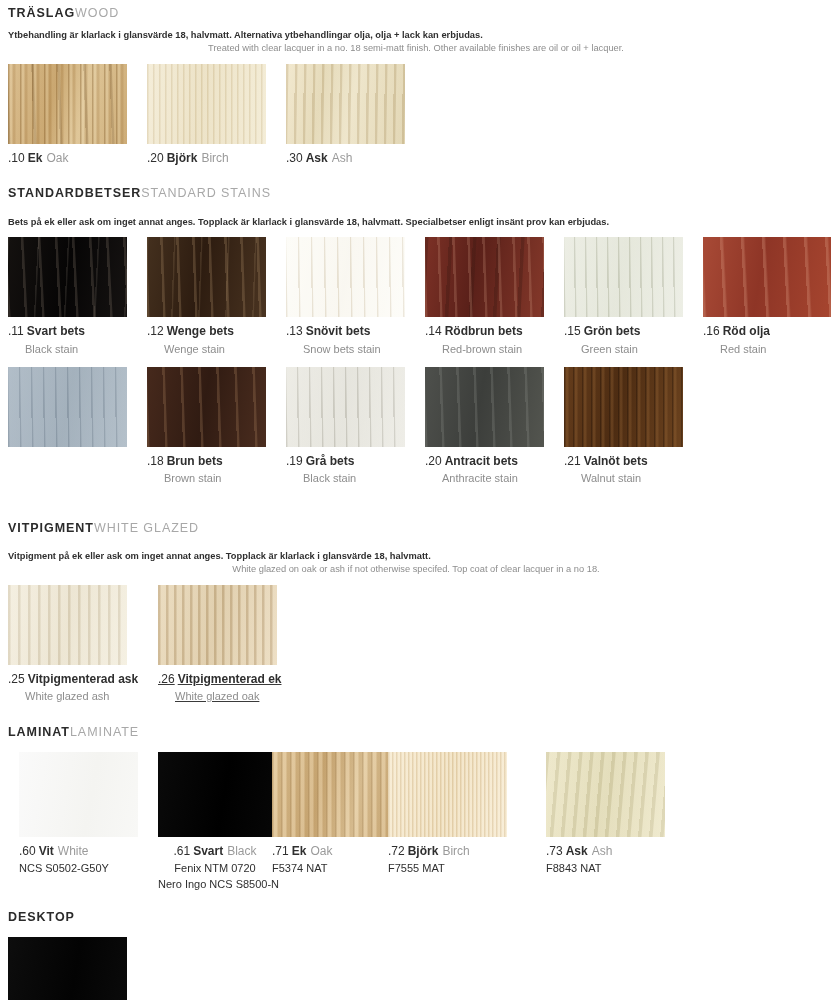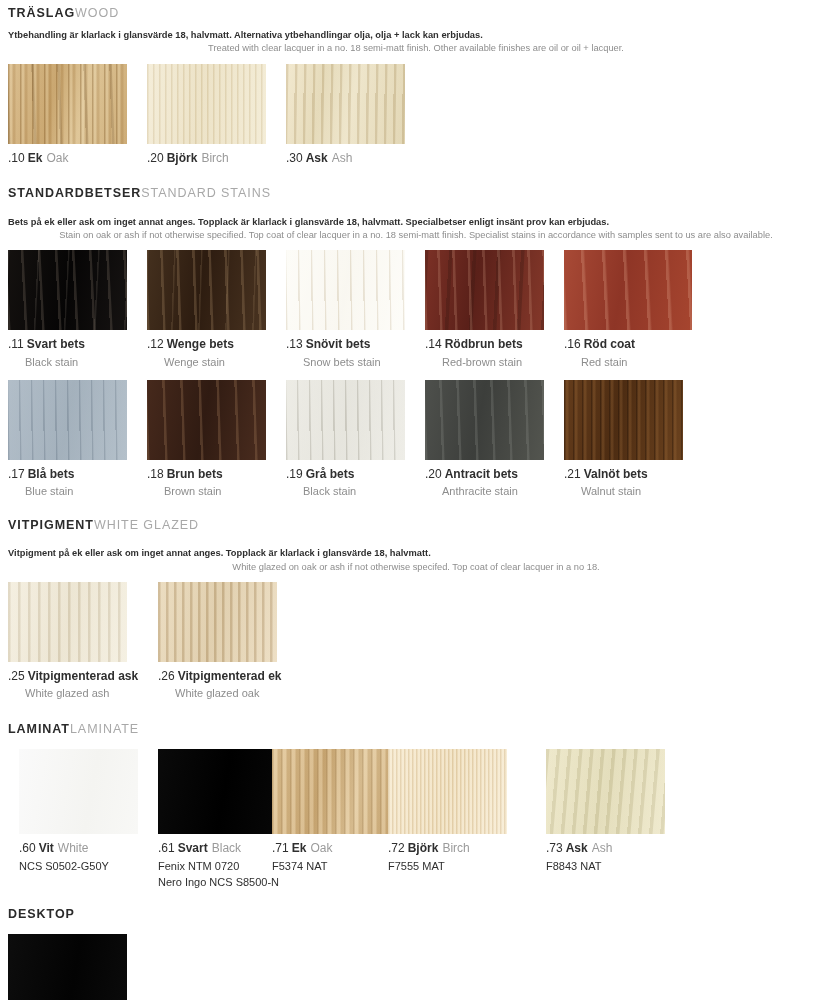"Stain on oak or ash" span.en { html: <span>Stain on oak or ash if not otherwise specified. Top coat of clear lacquer in a no. 18 semi-matt finish. Specialist stains in accordance with samples sent to us are also available.</span> -> none }
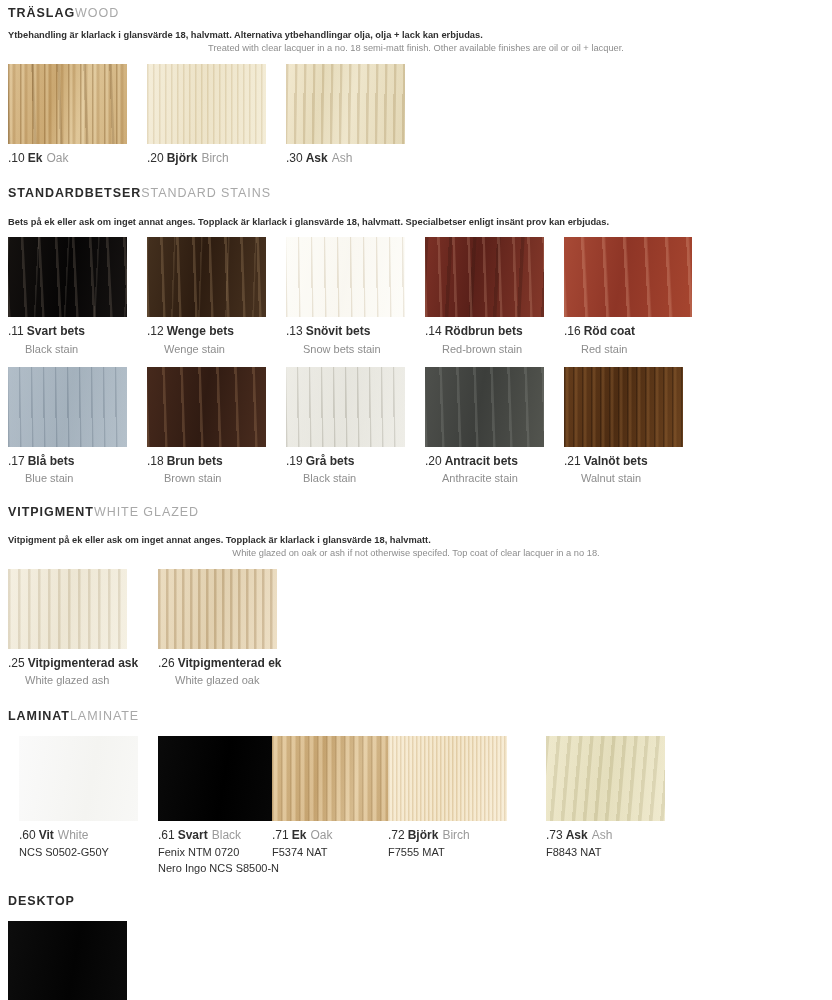".15 Grön bets" div.cell { html: none -> <div> <div> <span></span> </div> <div> <div><span>.15</span><span>Grön bets</span></div> <div>Green stain</div> </div> </div> }
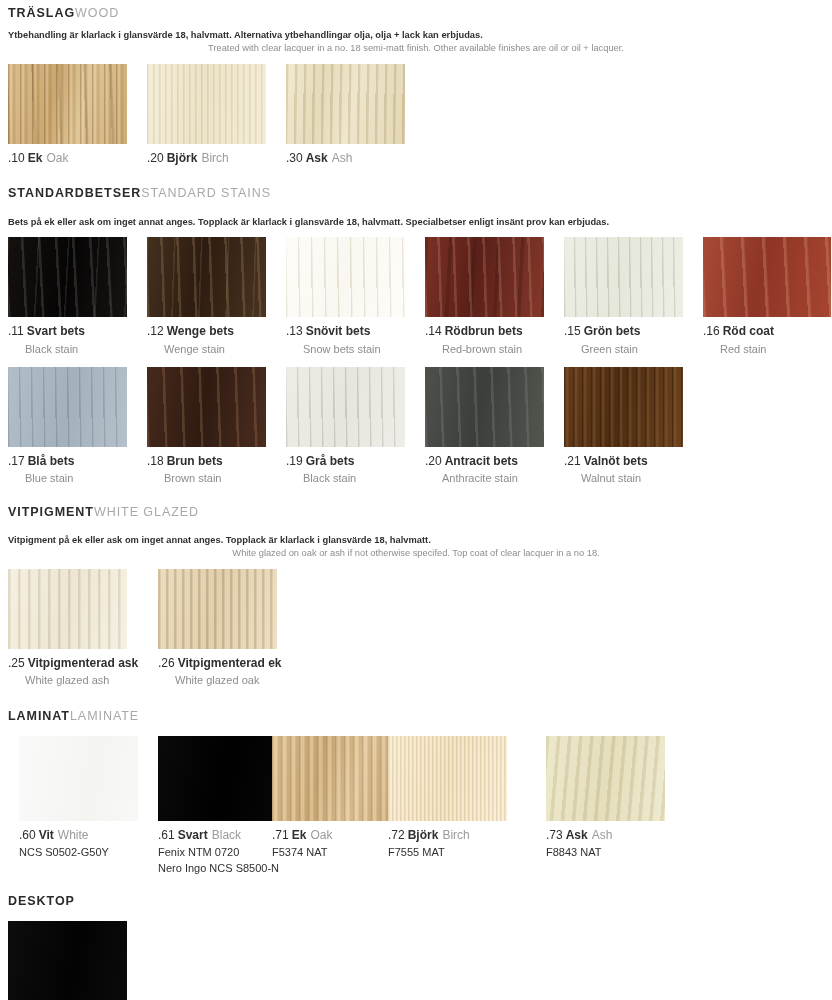"Röd coat" span.nm { text: coat -> olja }
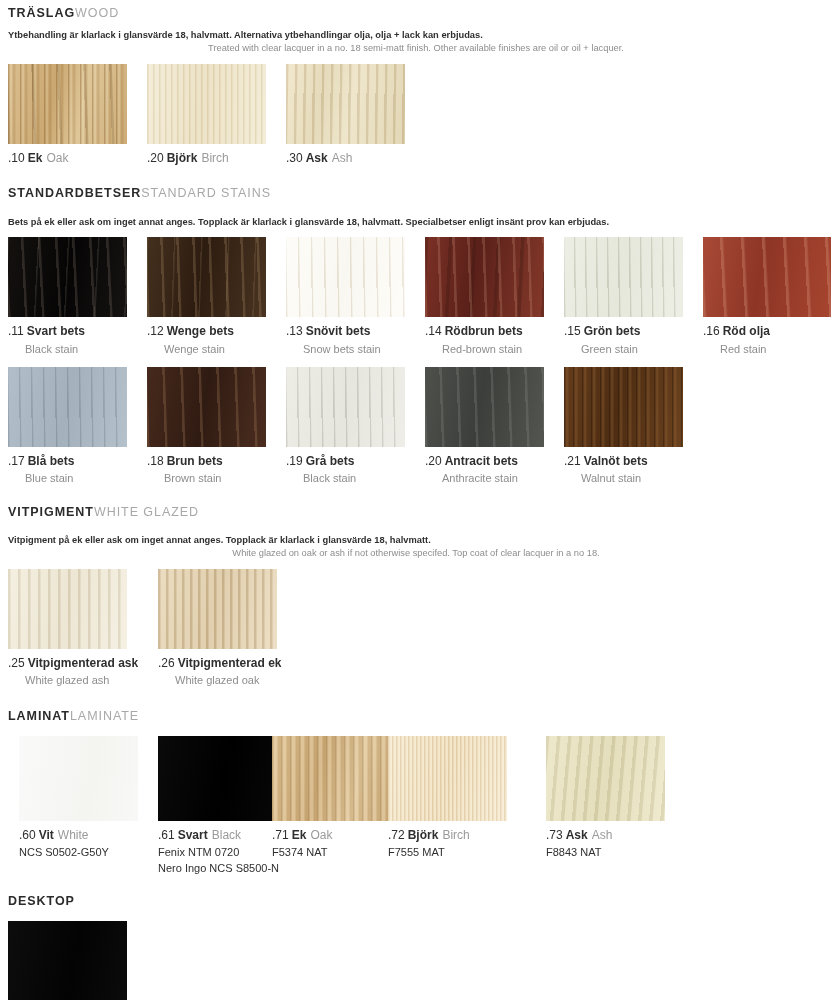".17 Blå bets" div.lbl { html: <div> <div><span>.17</span><span>Blå bets</span></div> <div>Blue stain</div> </div> -> none }
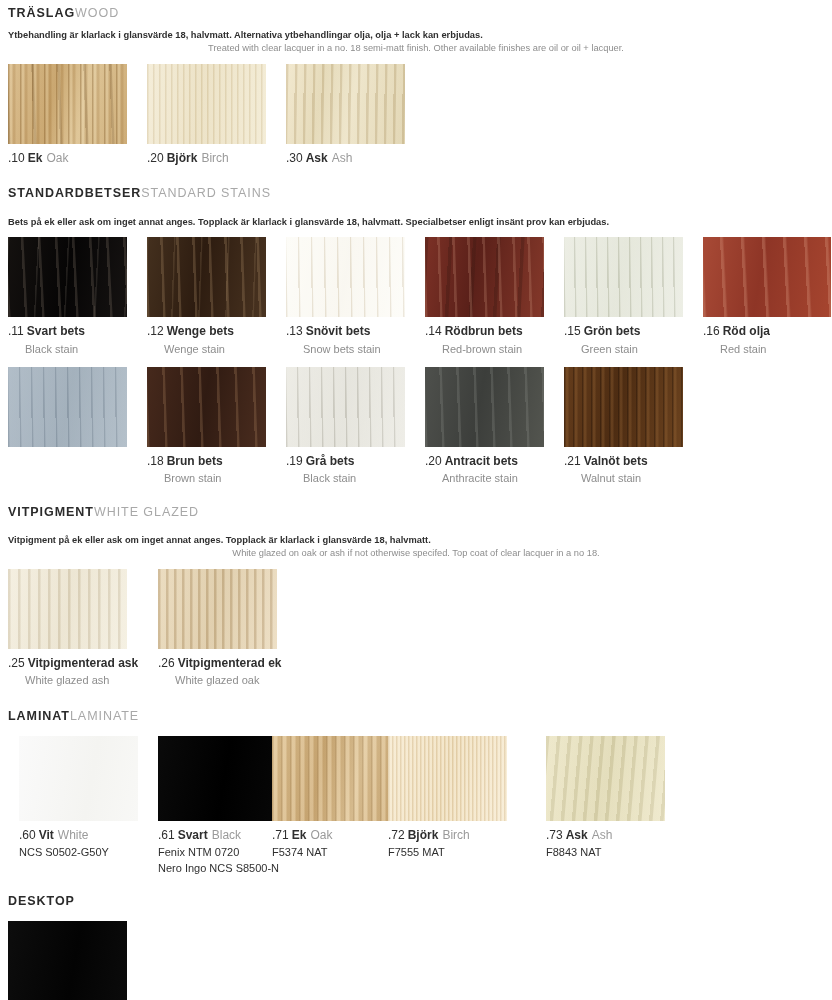"VITPIGMENT" div.section { margin-top: 20px -> 36px }
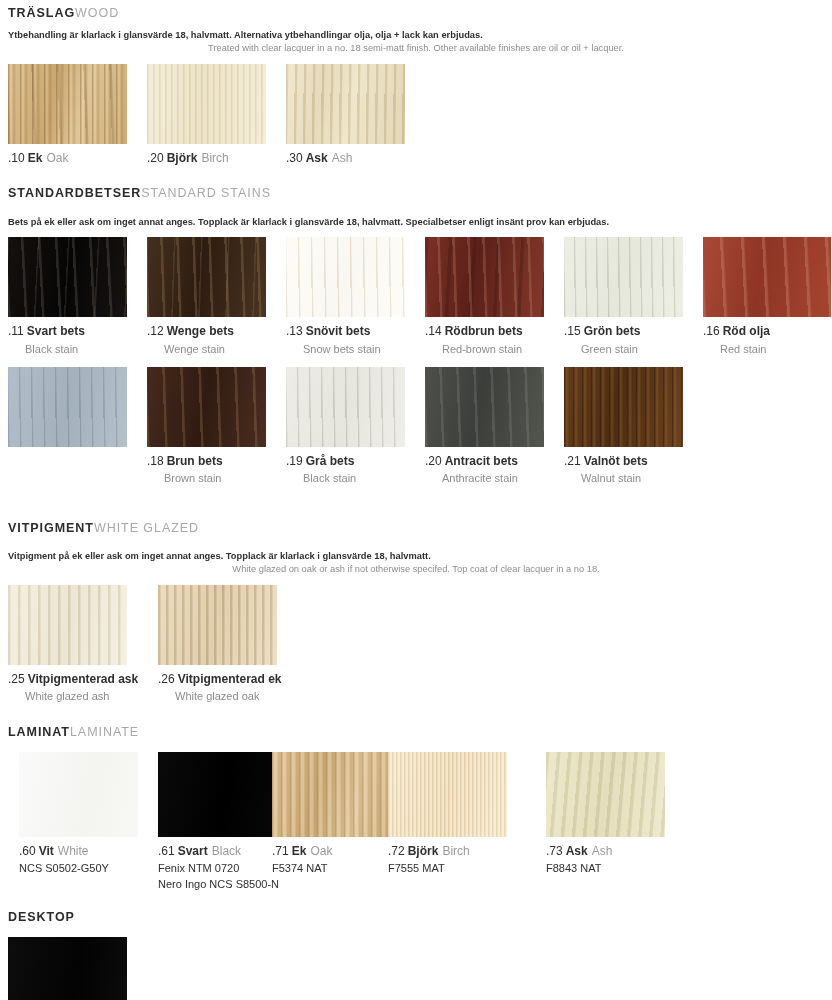".26 Vitpigmenterad ek" div.cell { text-decoration: none -> underline }
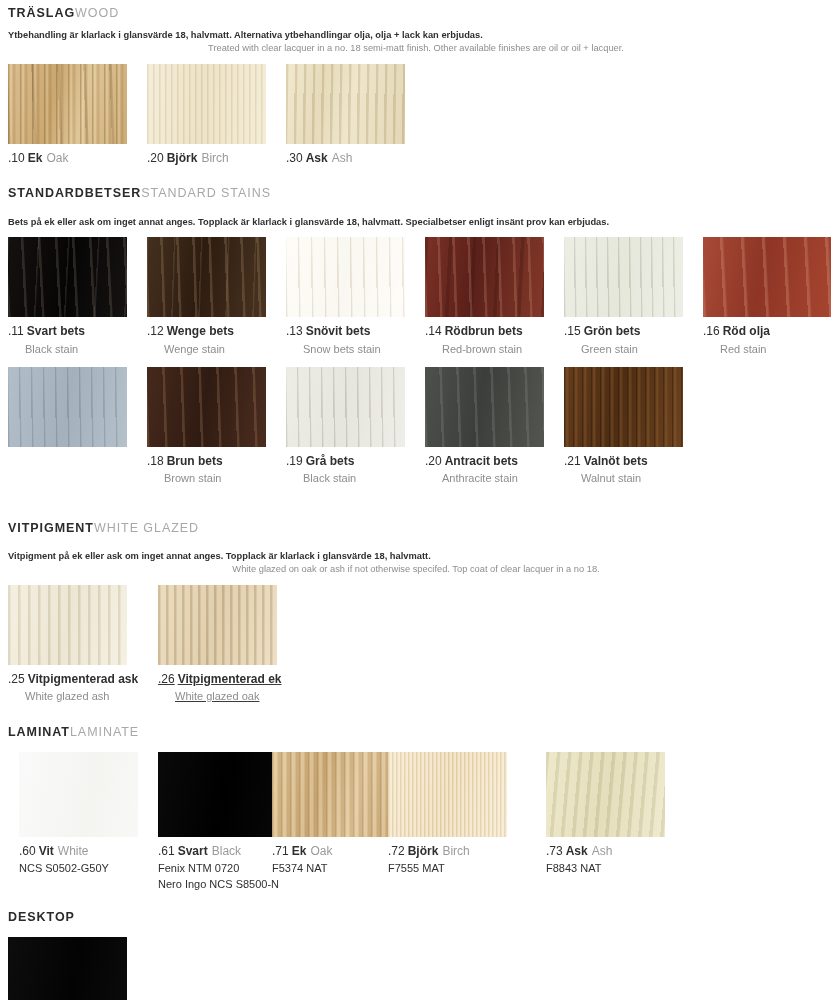".61 Svart Black" div.cell { text-align: none -> center }
